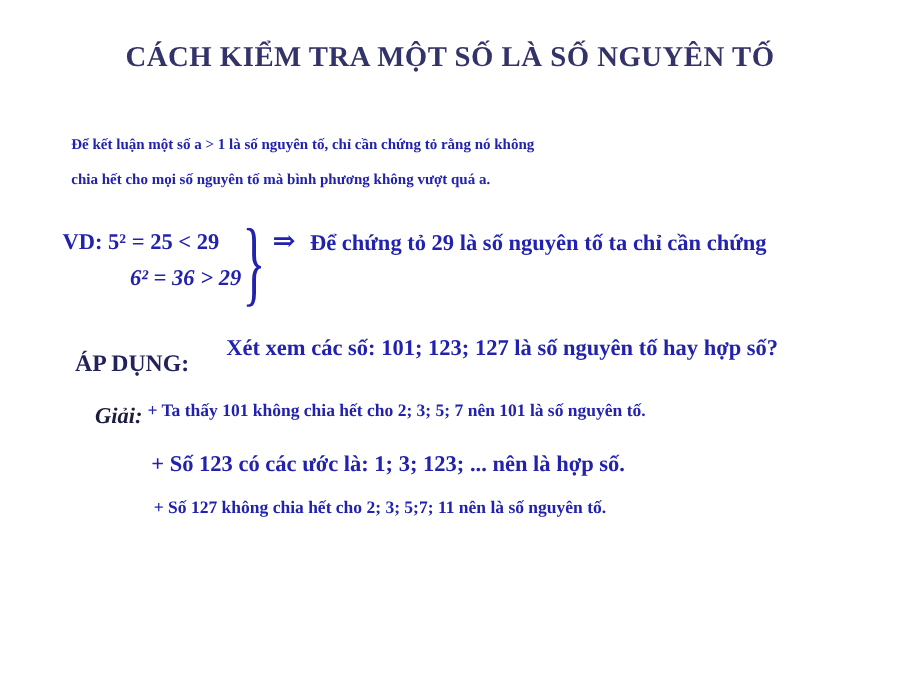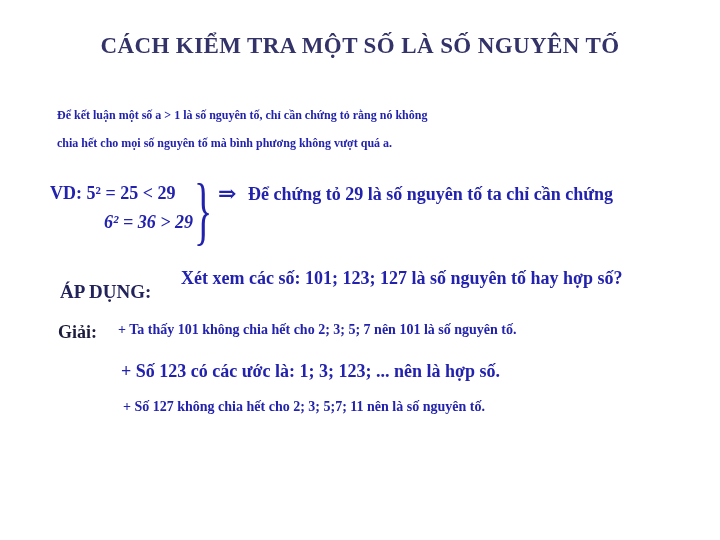"Giải:" .sol-label { font-style: none -> italic; left: 58px -> 76px }
